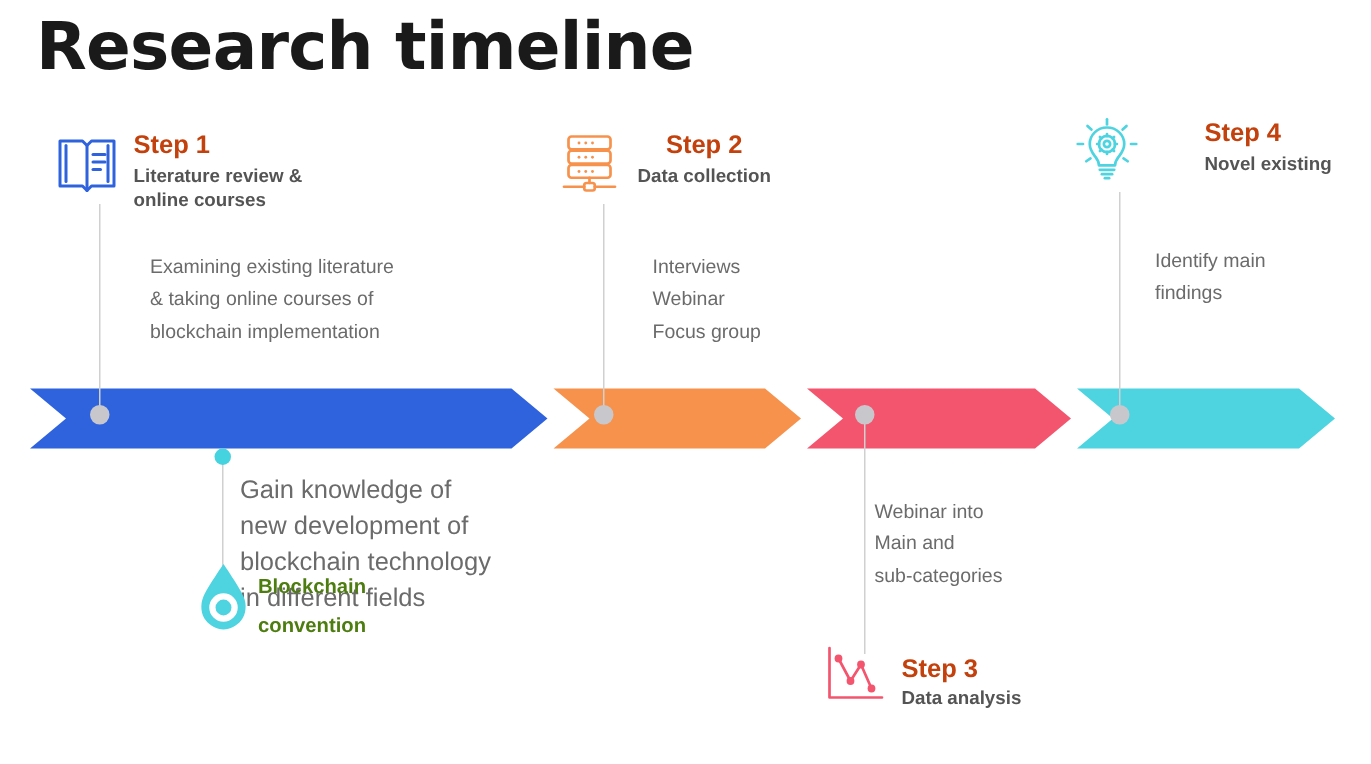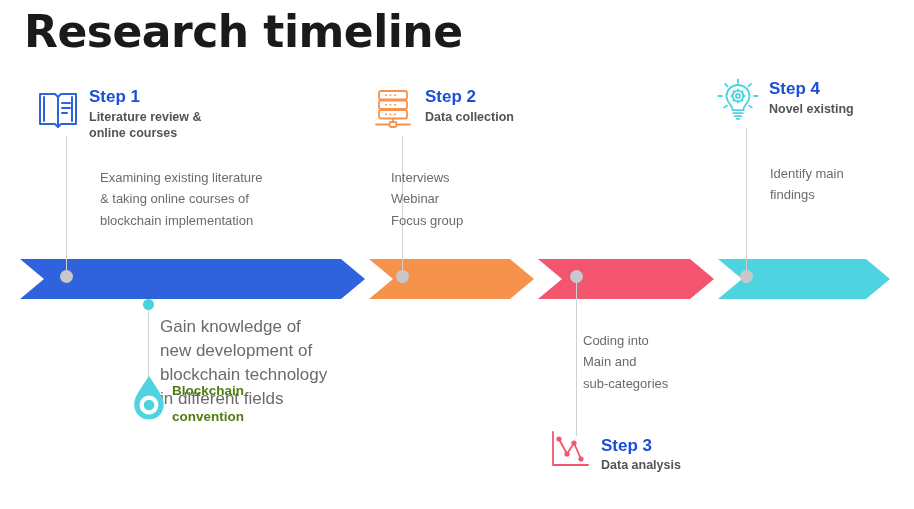"Step 1" .step-title { color: #1d4ed8 -> #c2410c }
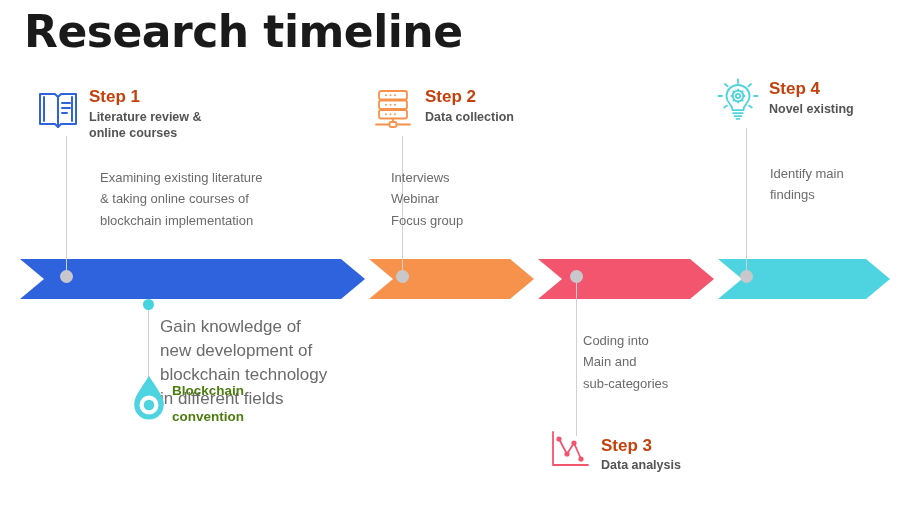"Step 2" div.step-head { text-align: none -> center }
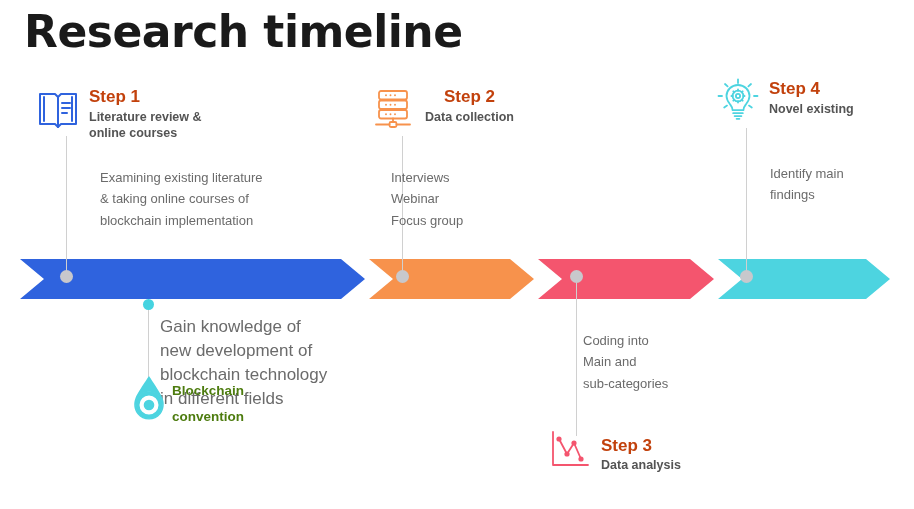"Step 4" div.step-head { gap: none -> 34px }
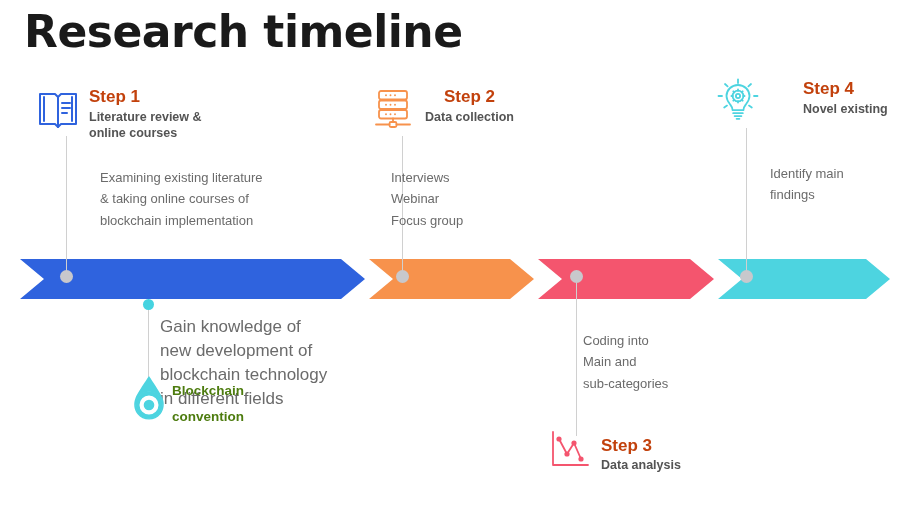"Interviews" div.desc { left: 391px -> 435px }
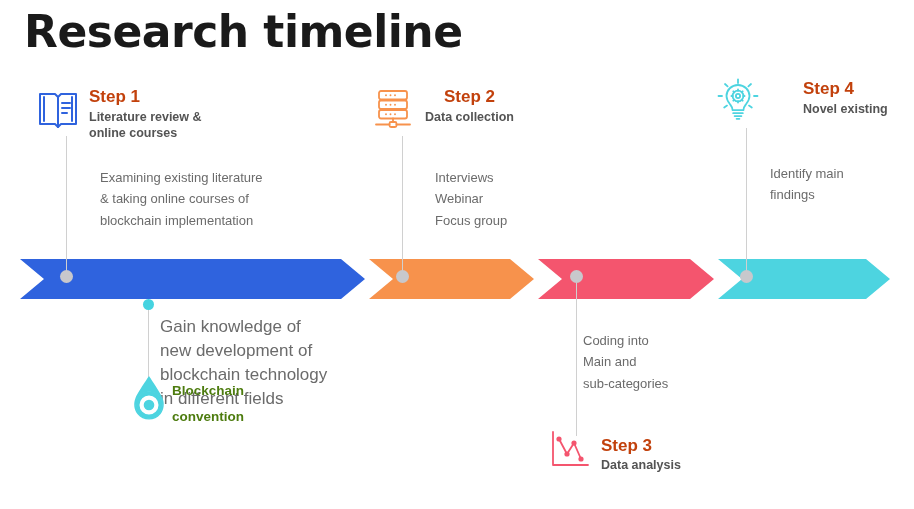"Coding into" div.desc { text: Coding -> Webinar }
